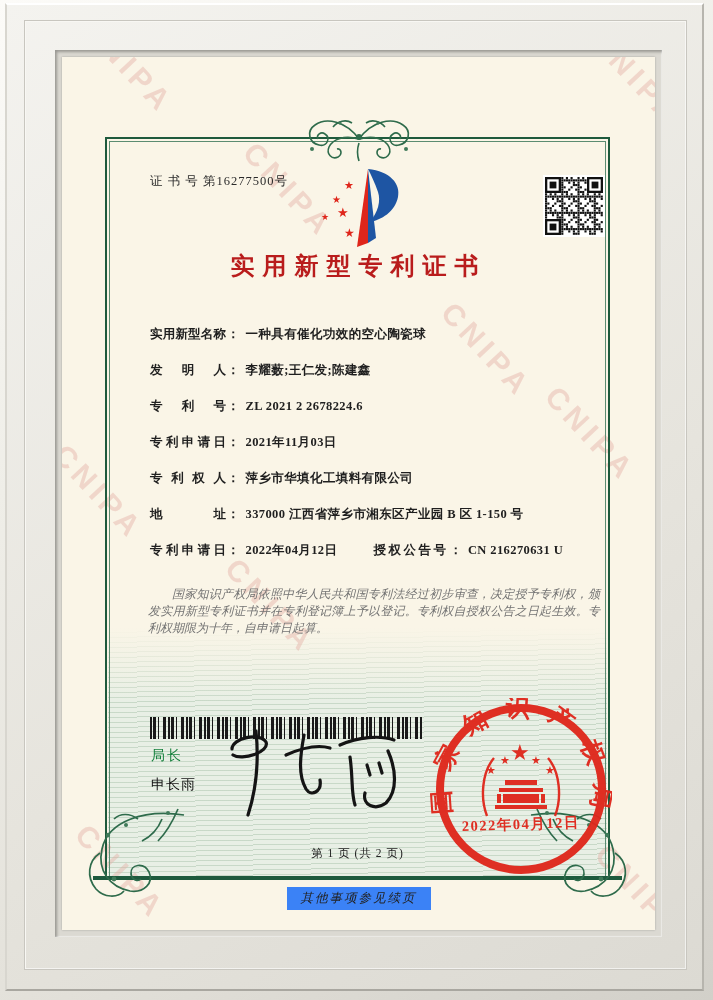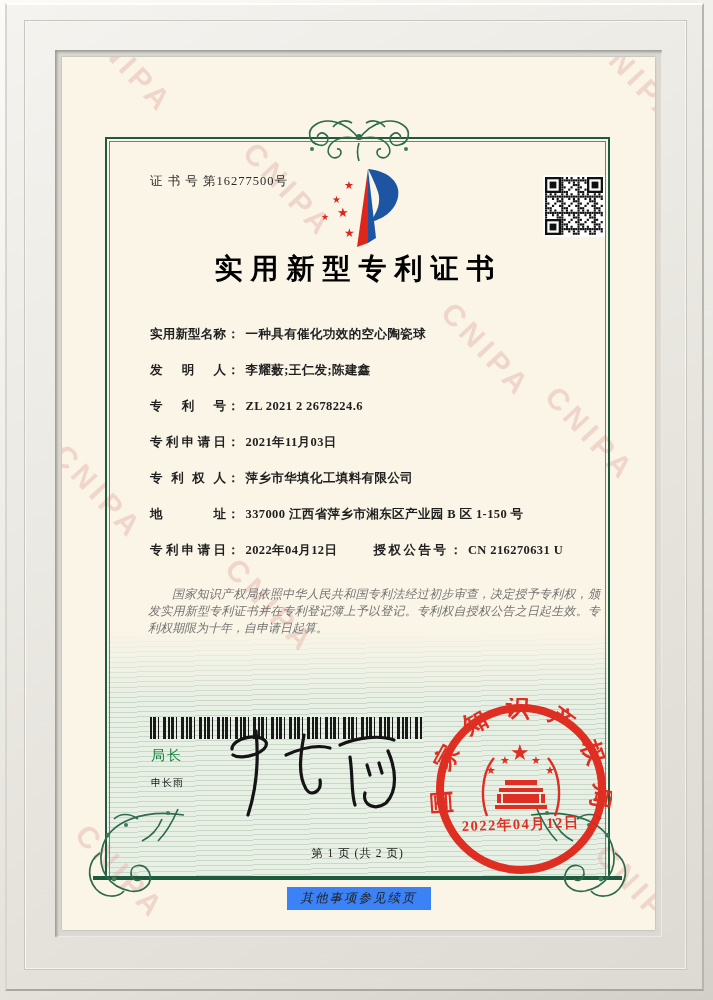"实用新型专利证书" .title { color: #000000 -> #b91c1c; font-size: 28px -> 24px }
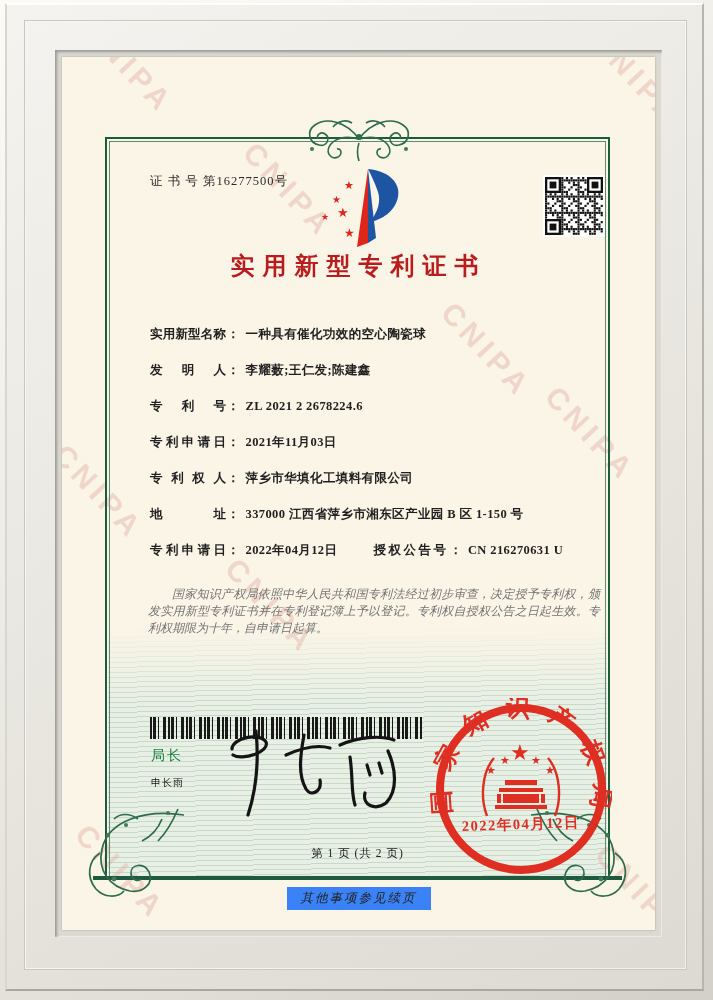"申长雨" .signer { font-size: 10px -> 14px }
